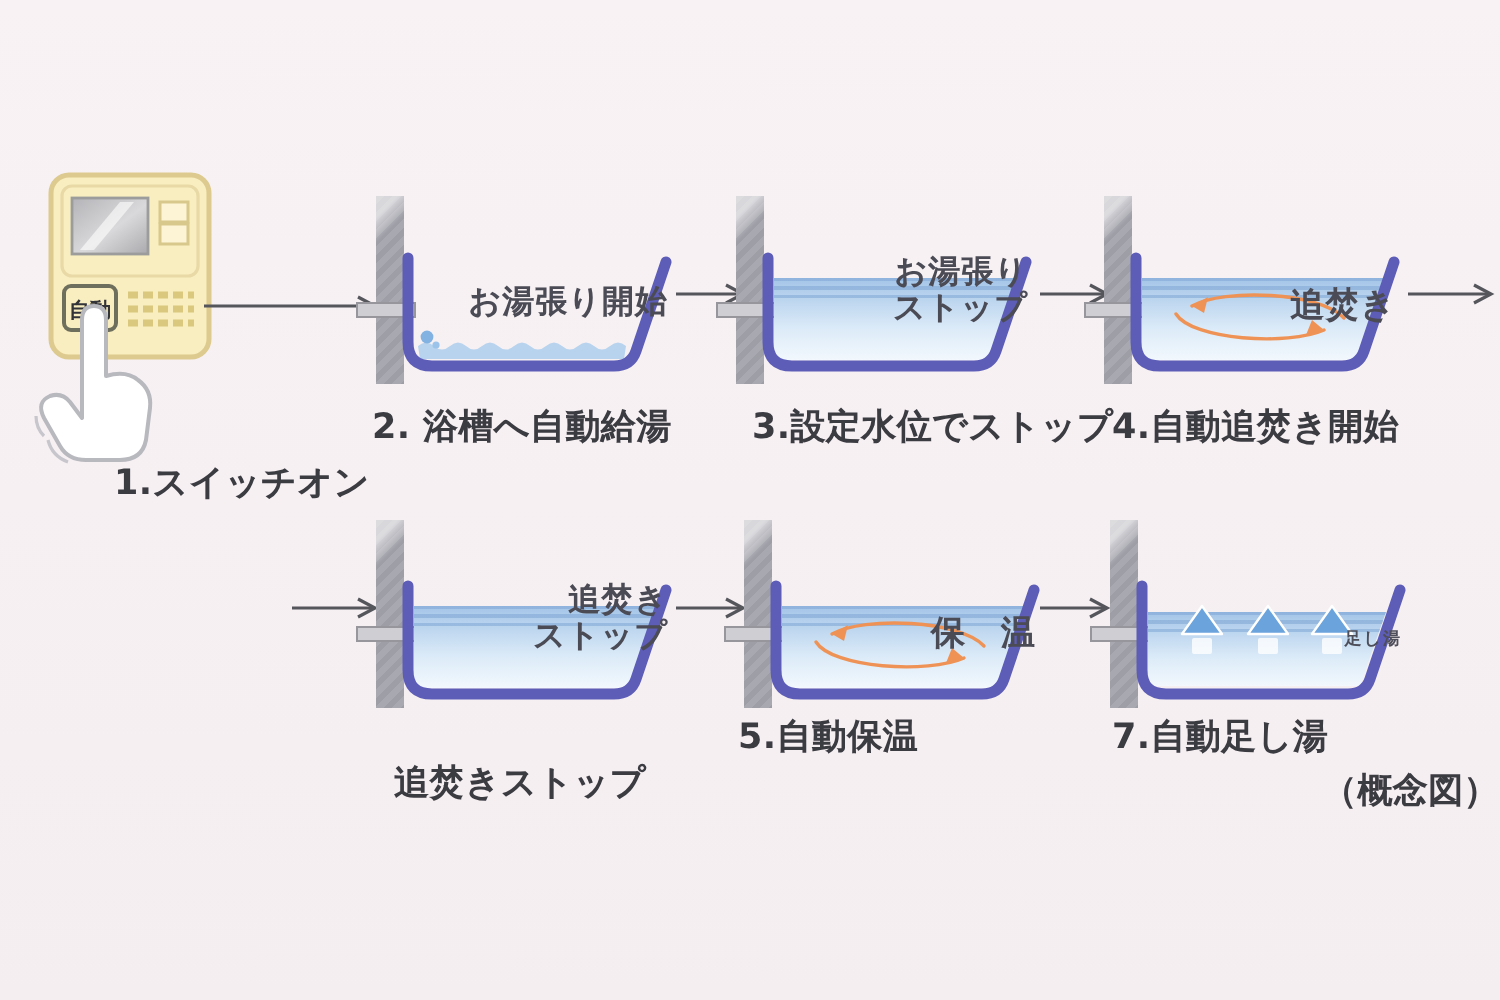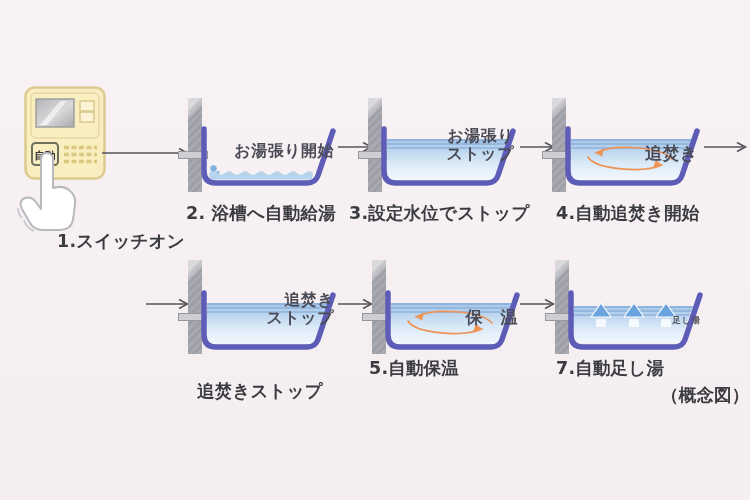"3.設定水位でストップ" div.cap { left: 349px -> 376px }
